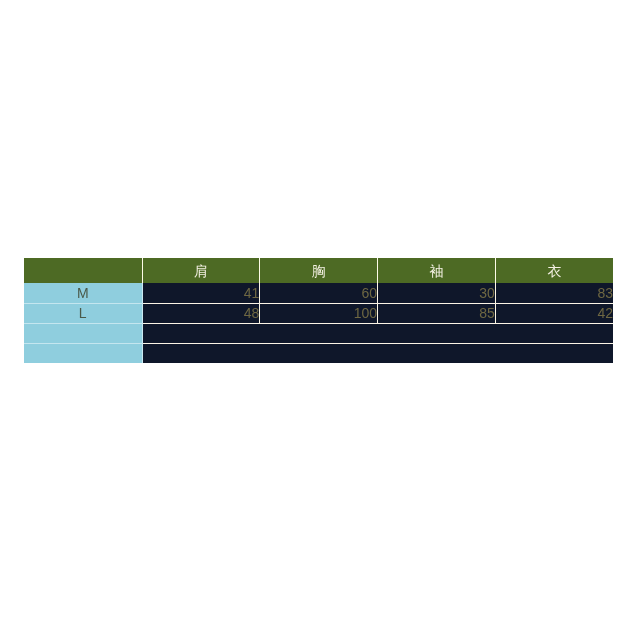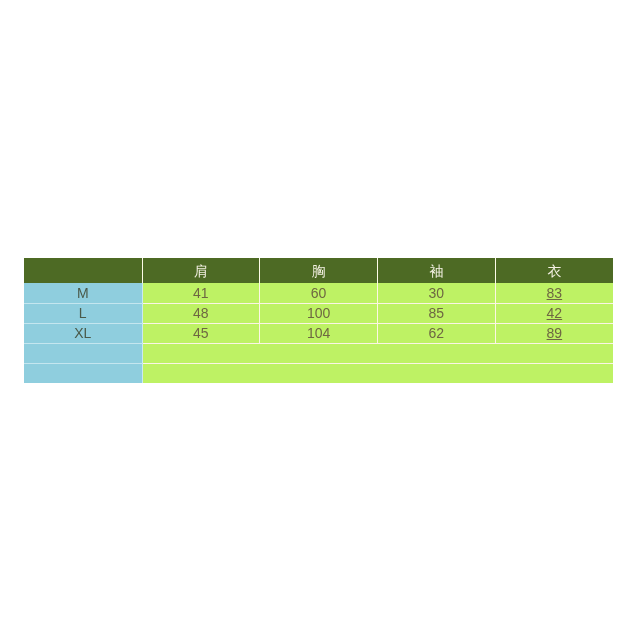"41" #size-chart td.cell-val { background: #bef264 -> #0f172a; text-align: none -> right }
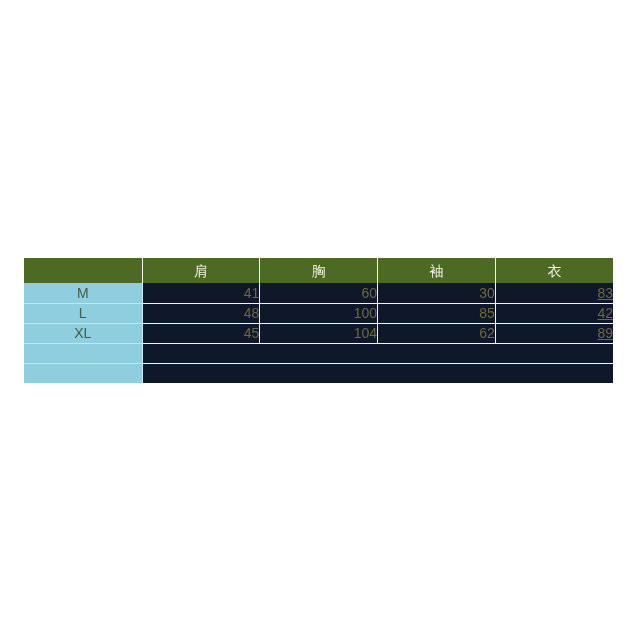"83" #size-chart tbody td:last-child { text-decoration: underline -> none }
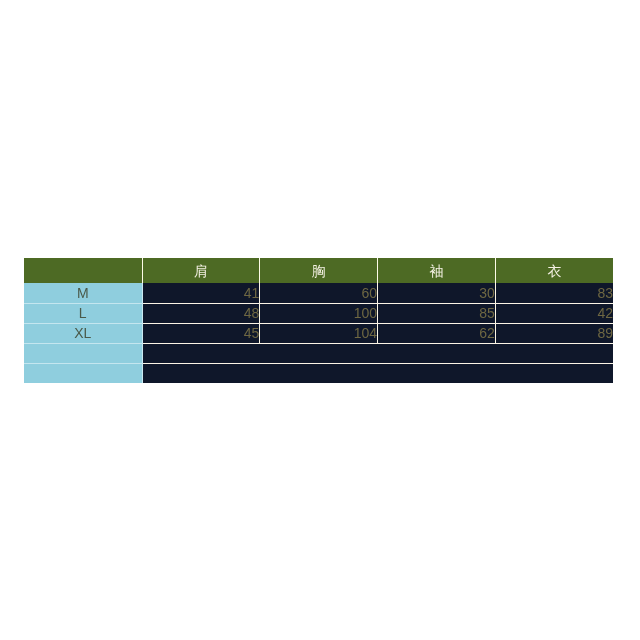"XL" tr { html: <tr> <td>XL</td> <td>45</td> <td>104</td> <td>62</td> <td>89</td> </tr> -> none }
